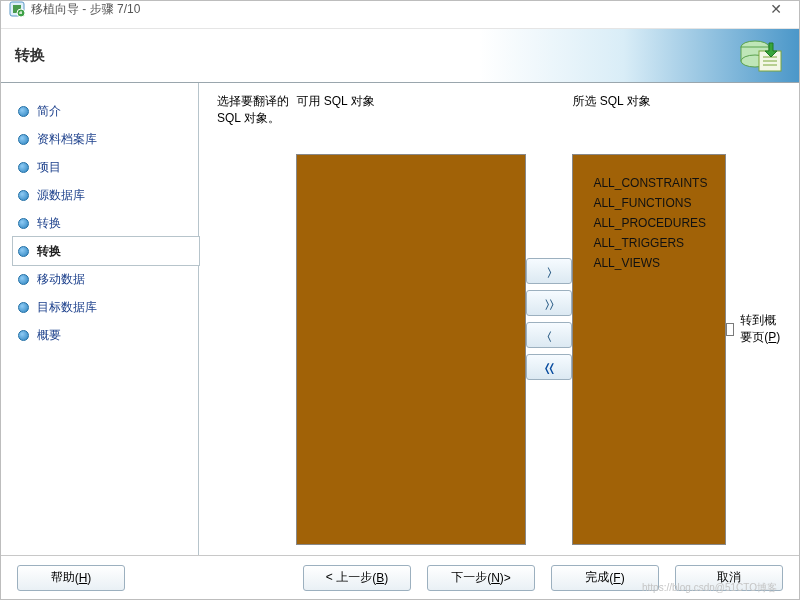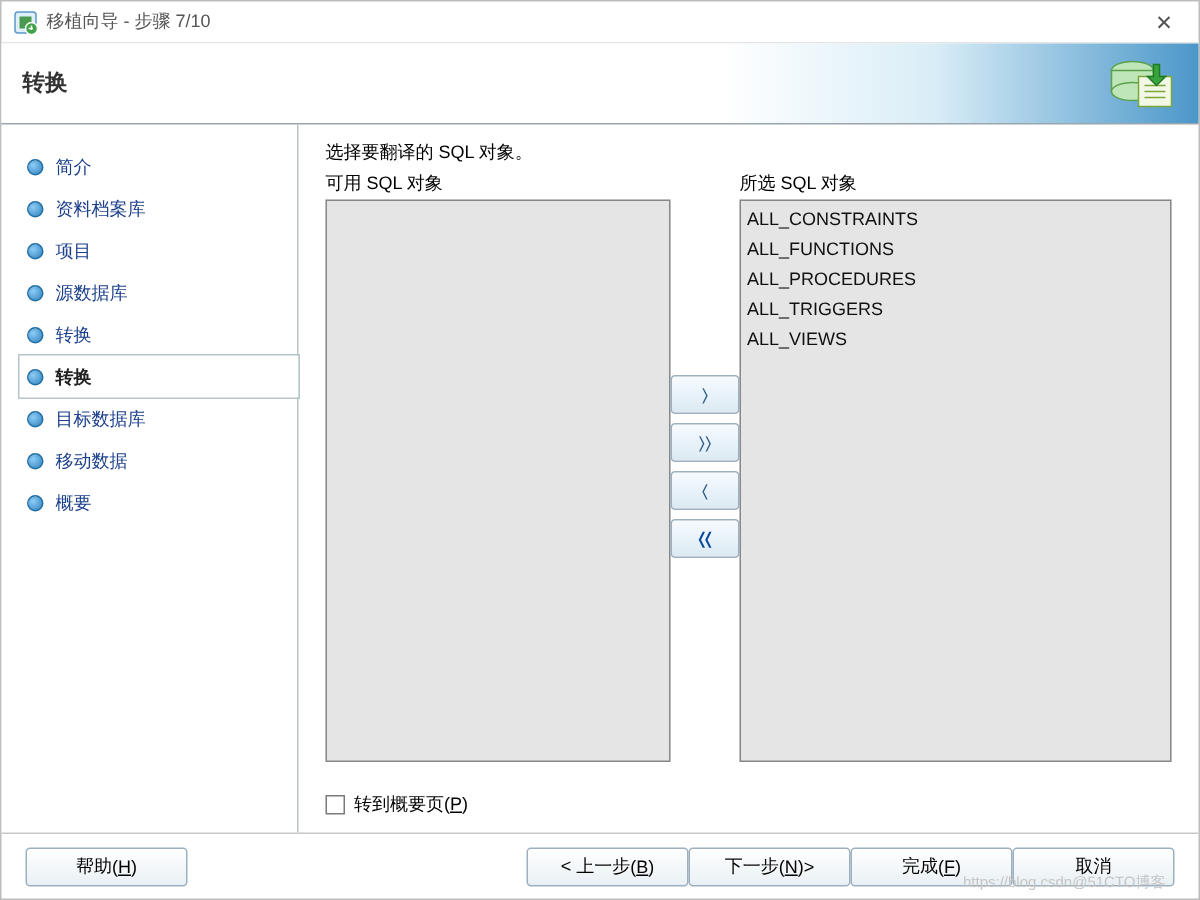"移植向导 - 步骤 7/10" .titlebar { align-items: center -> none }
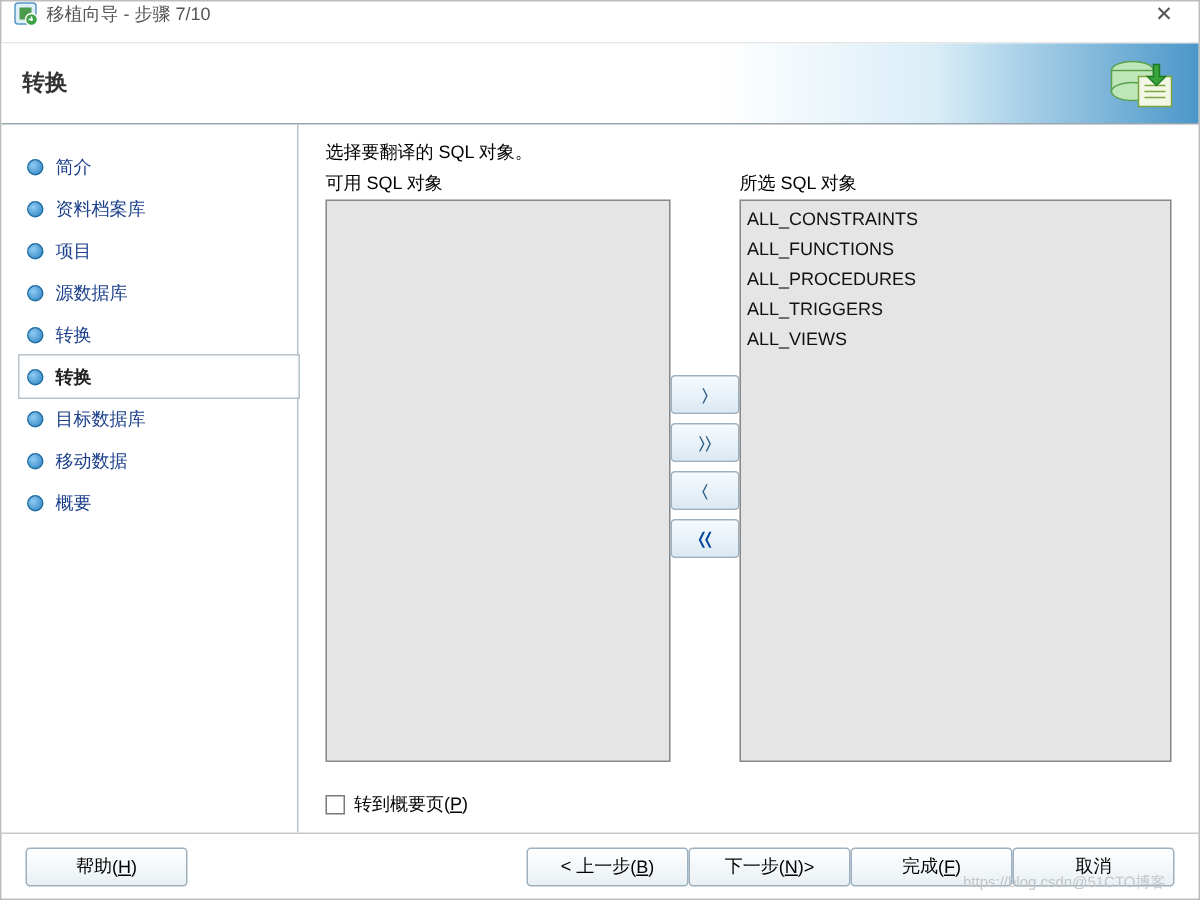"选择要翻译的 SQL 对象。" .main { flex-direction: column -> none }
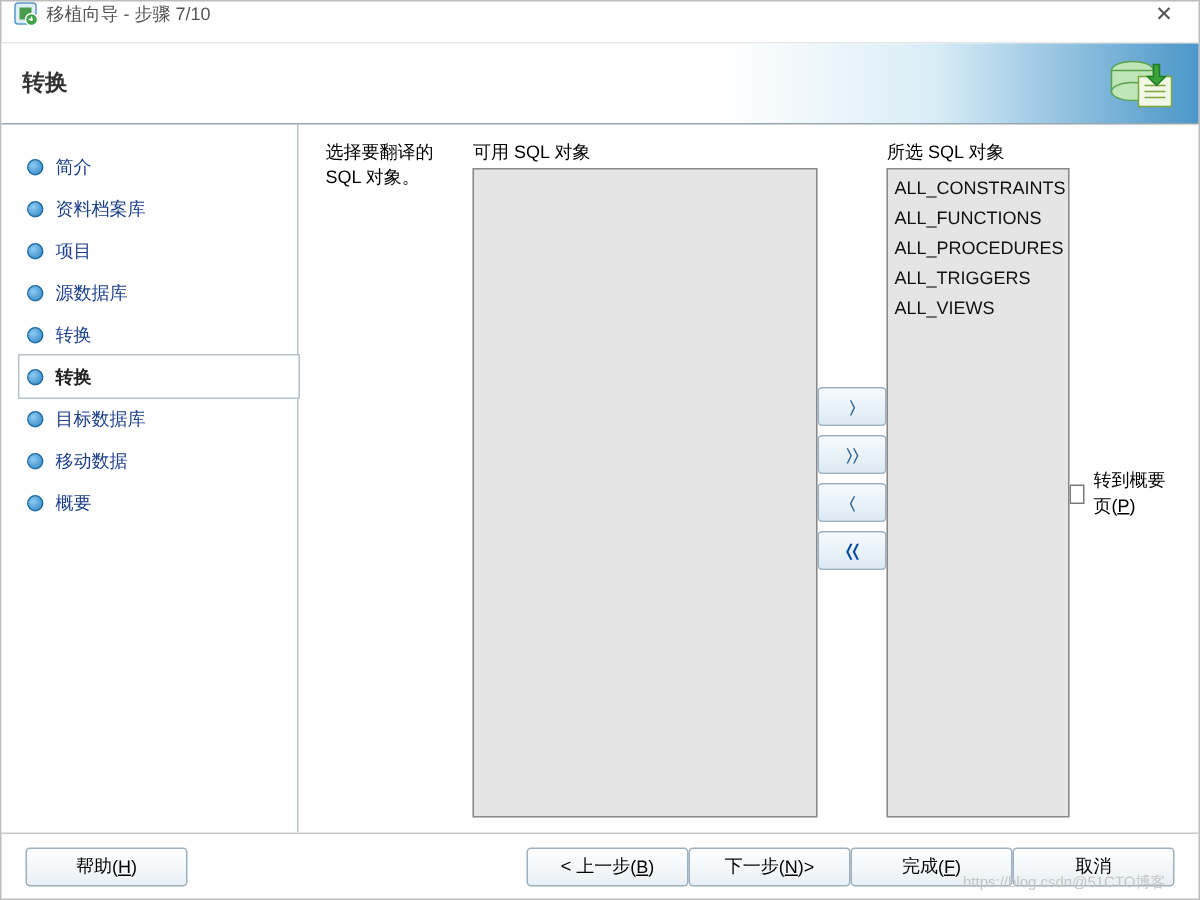"ALL_CONSTRAINTS" .listbox { background: #e5e5e5 -> #a16207; margin-top: none -> 42px; padding: 2px -> 18px }
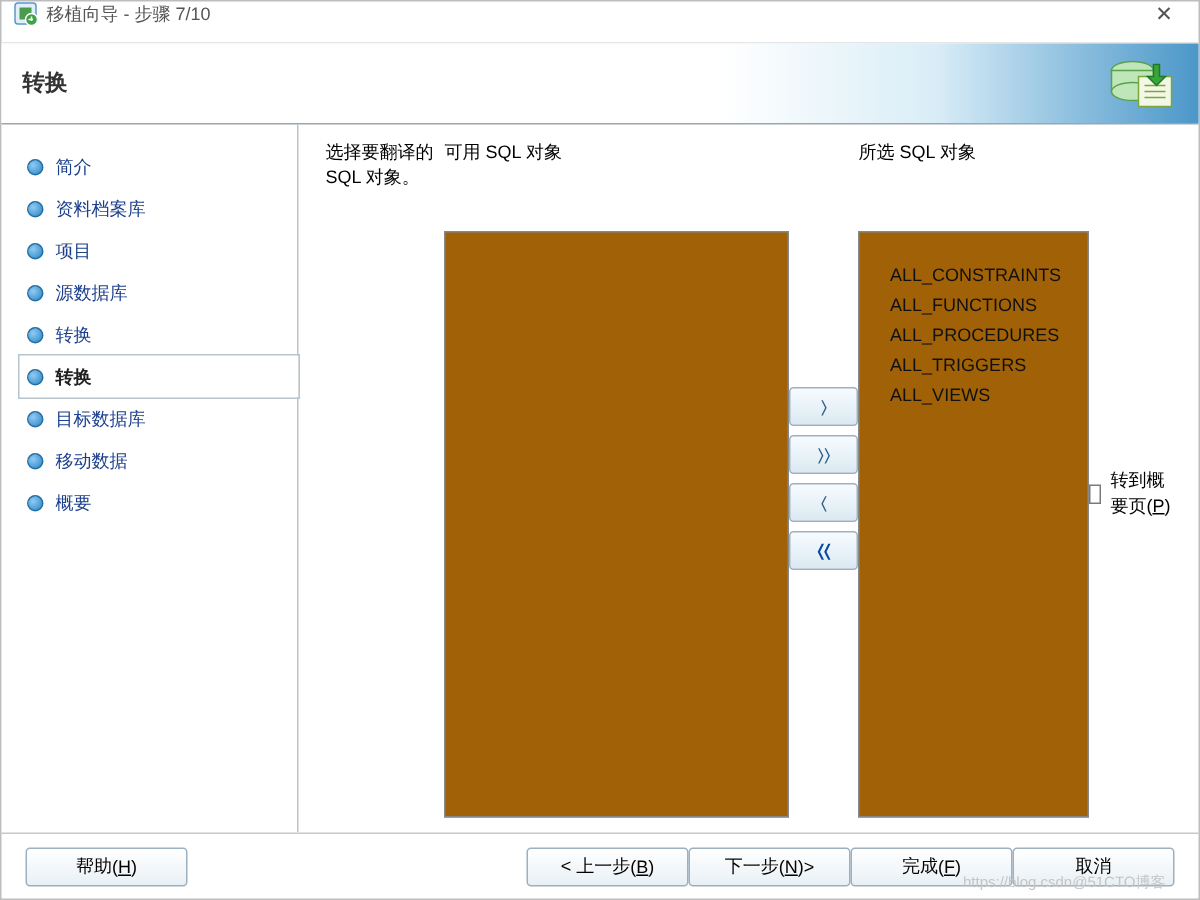"目标数据库" div.step-row { order: before "移动数据" -> after "移动数据" }
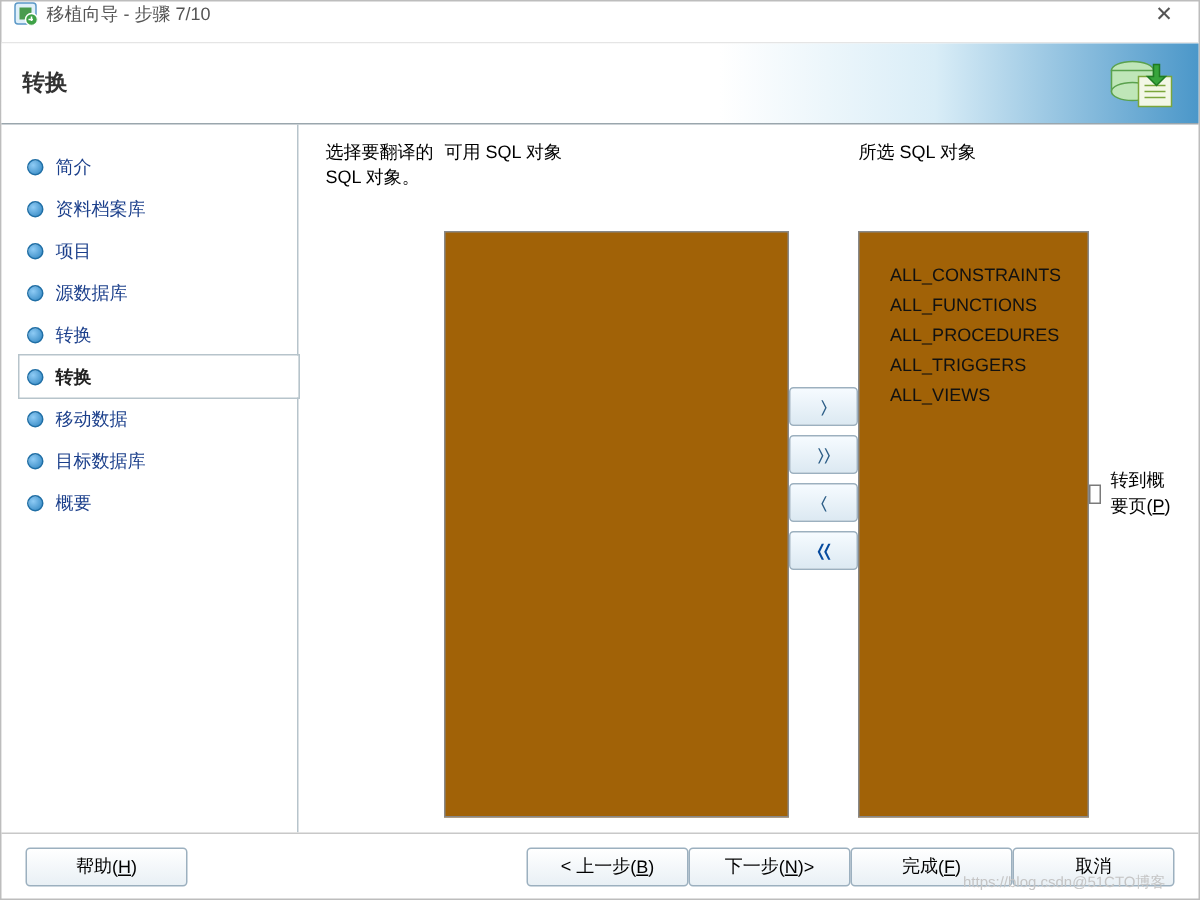"帮助" .footer { gap: 0 -> 16px }
